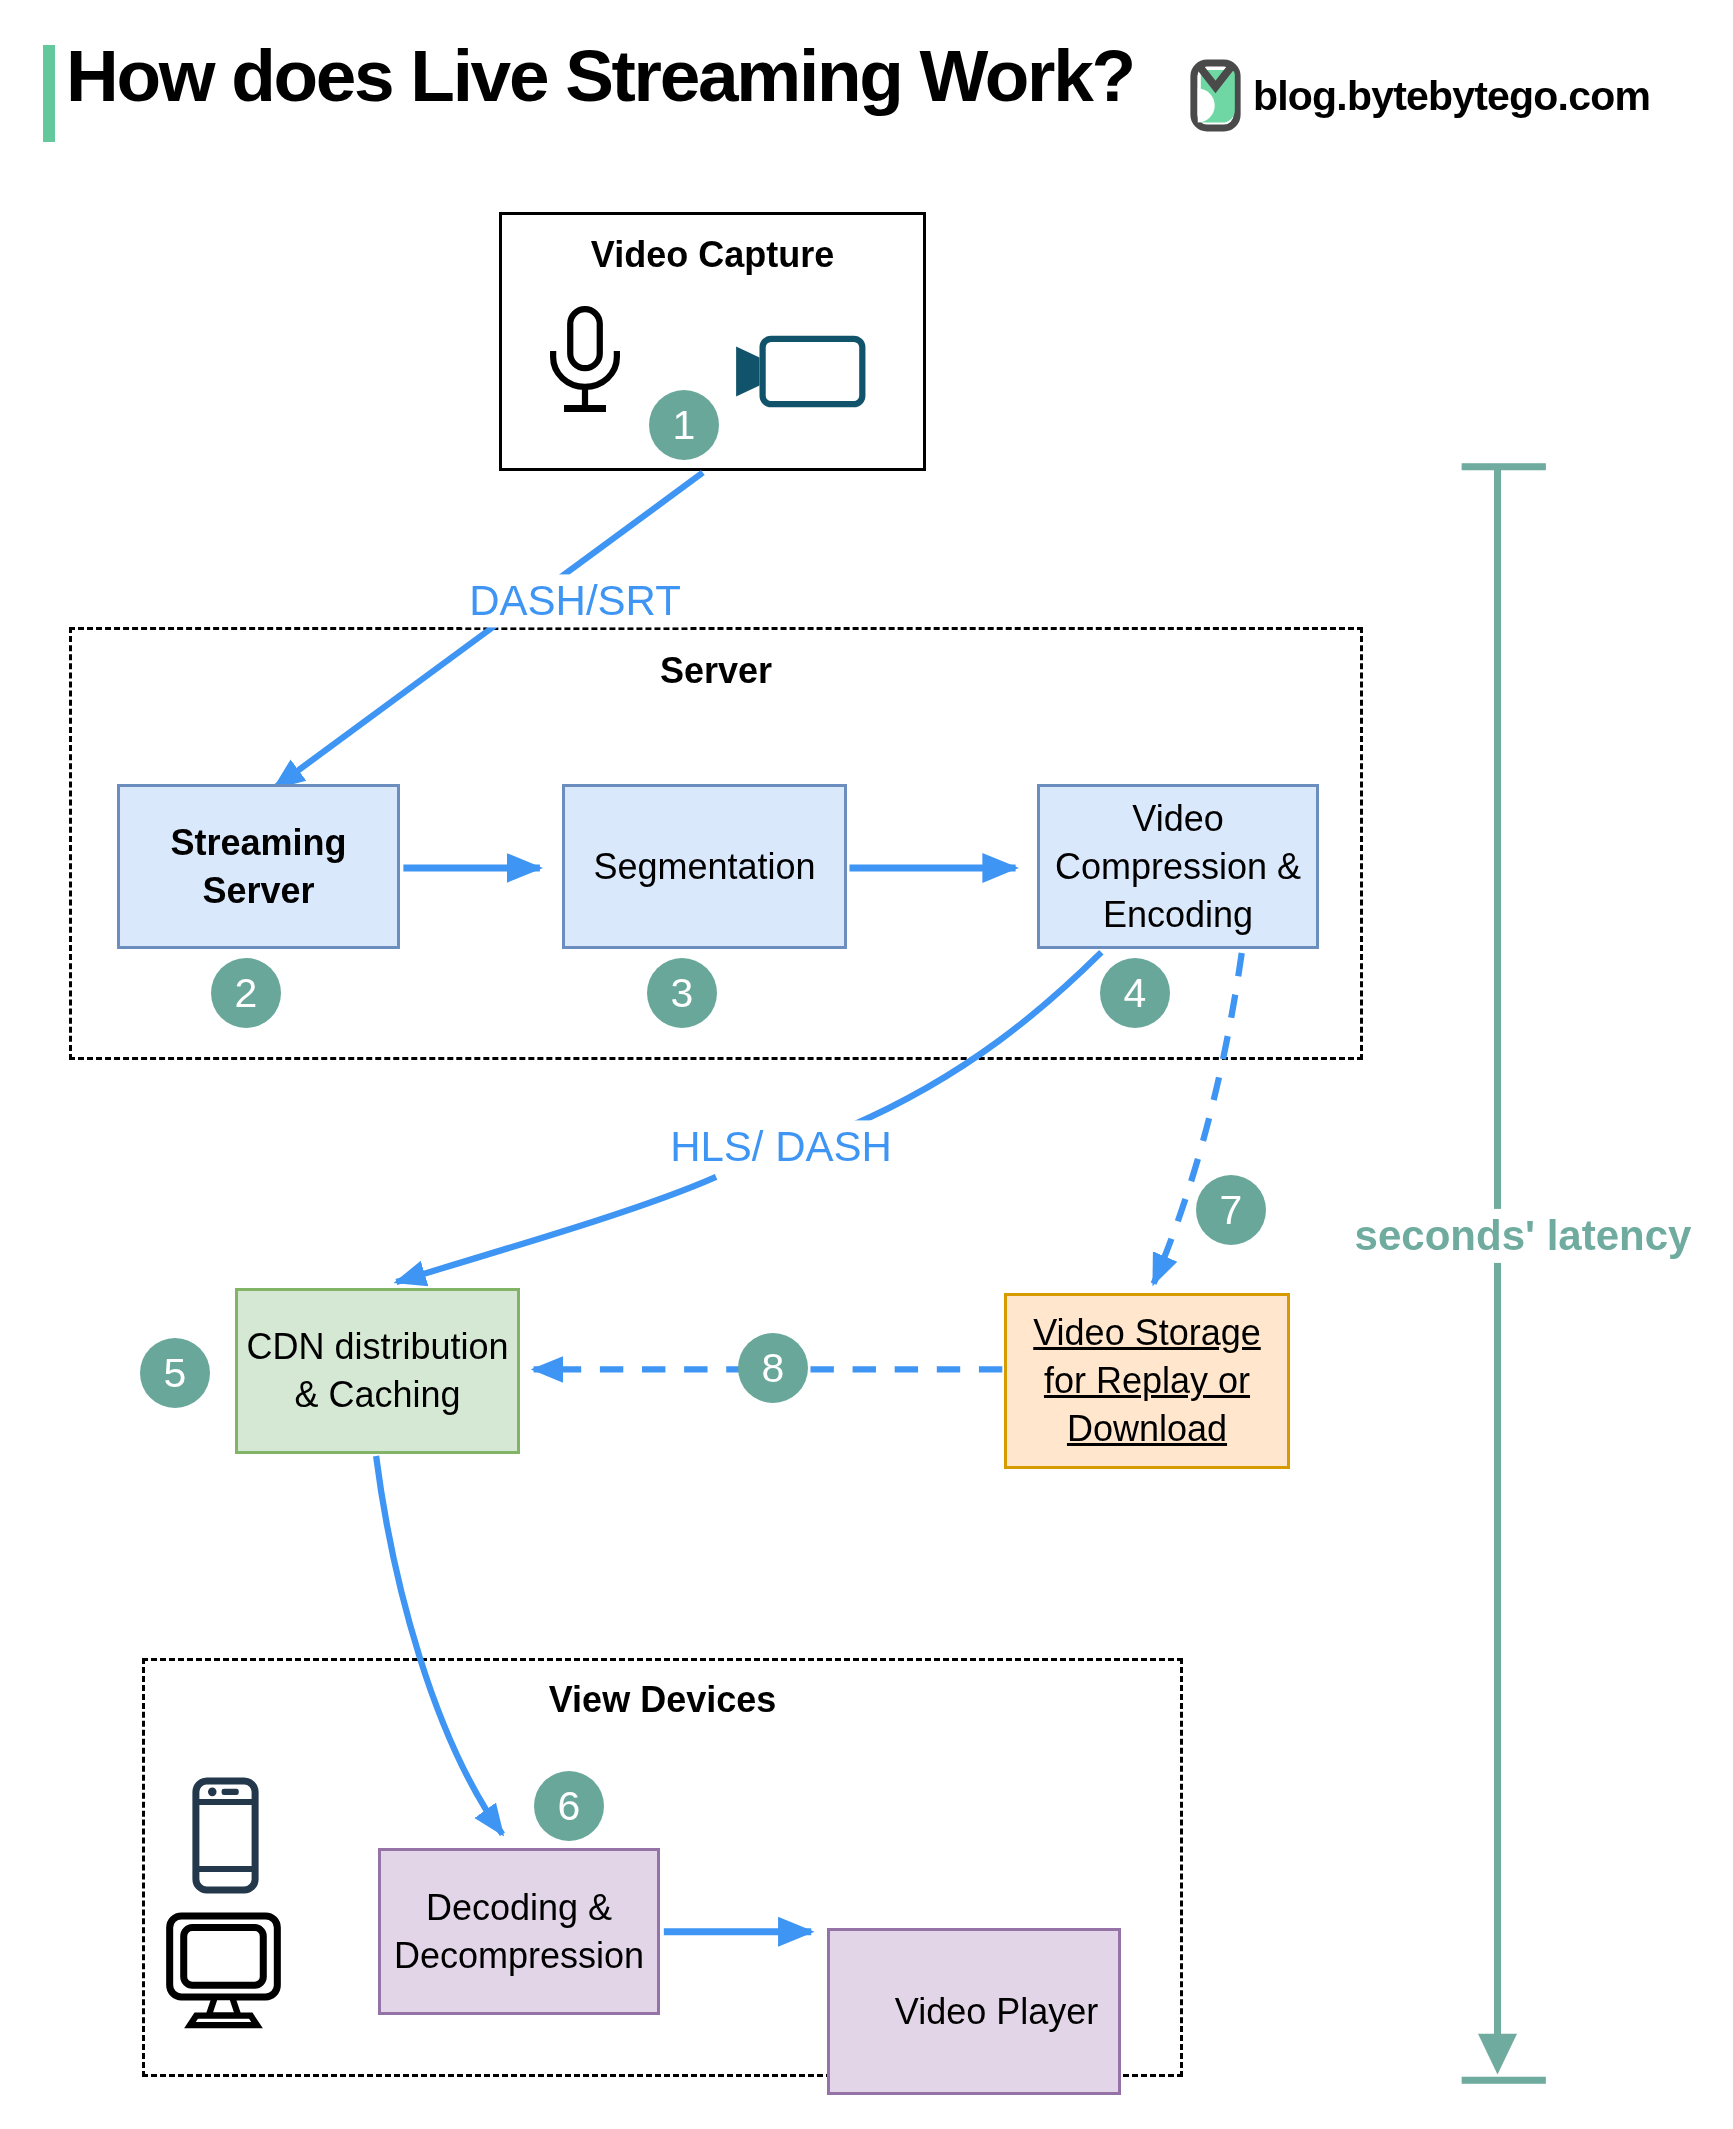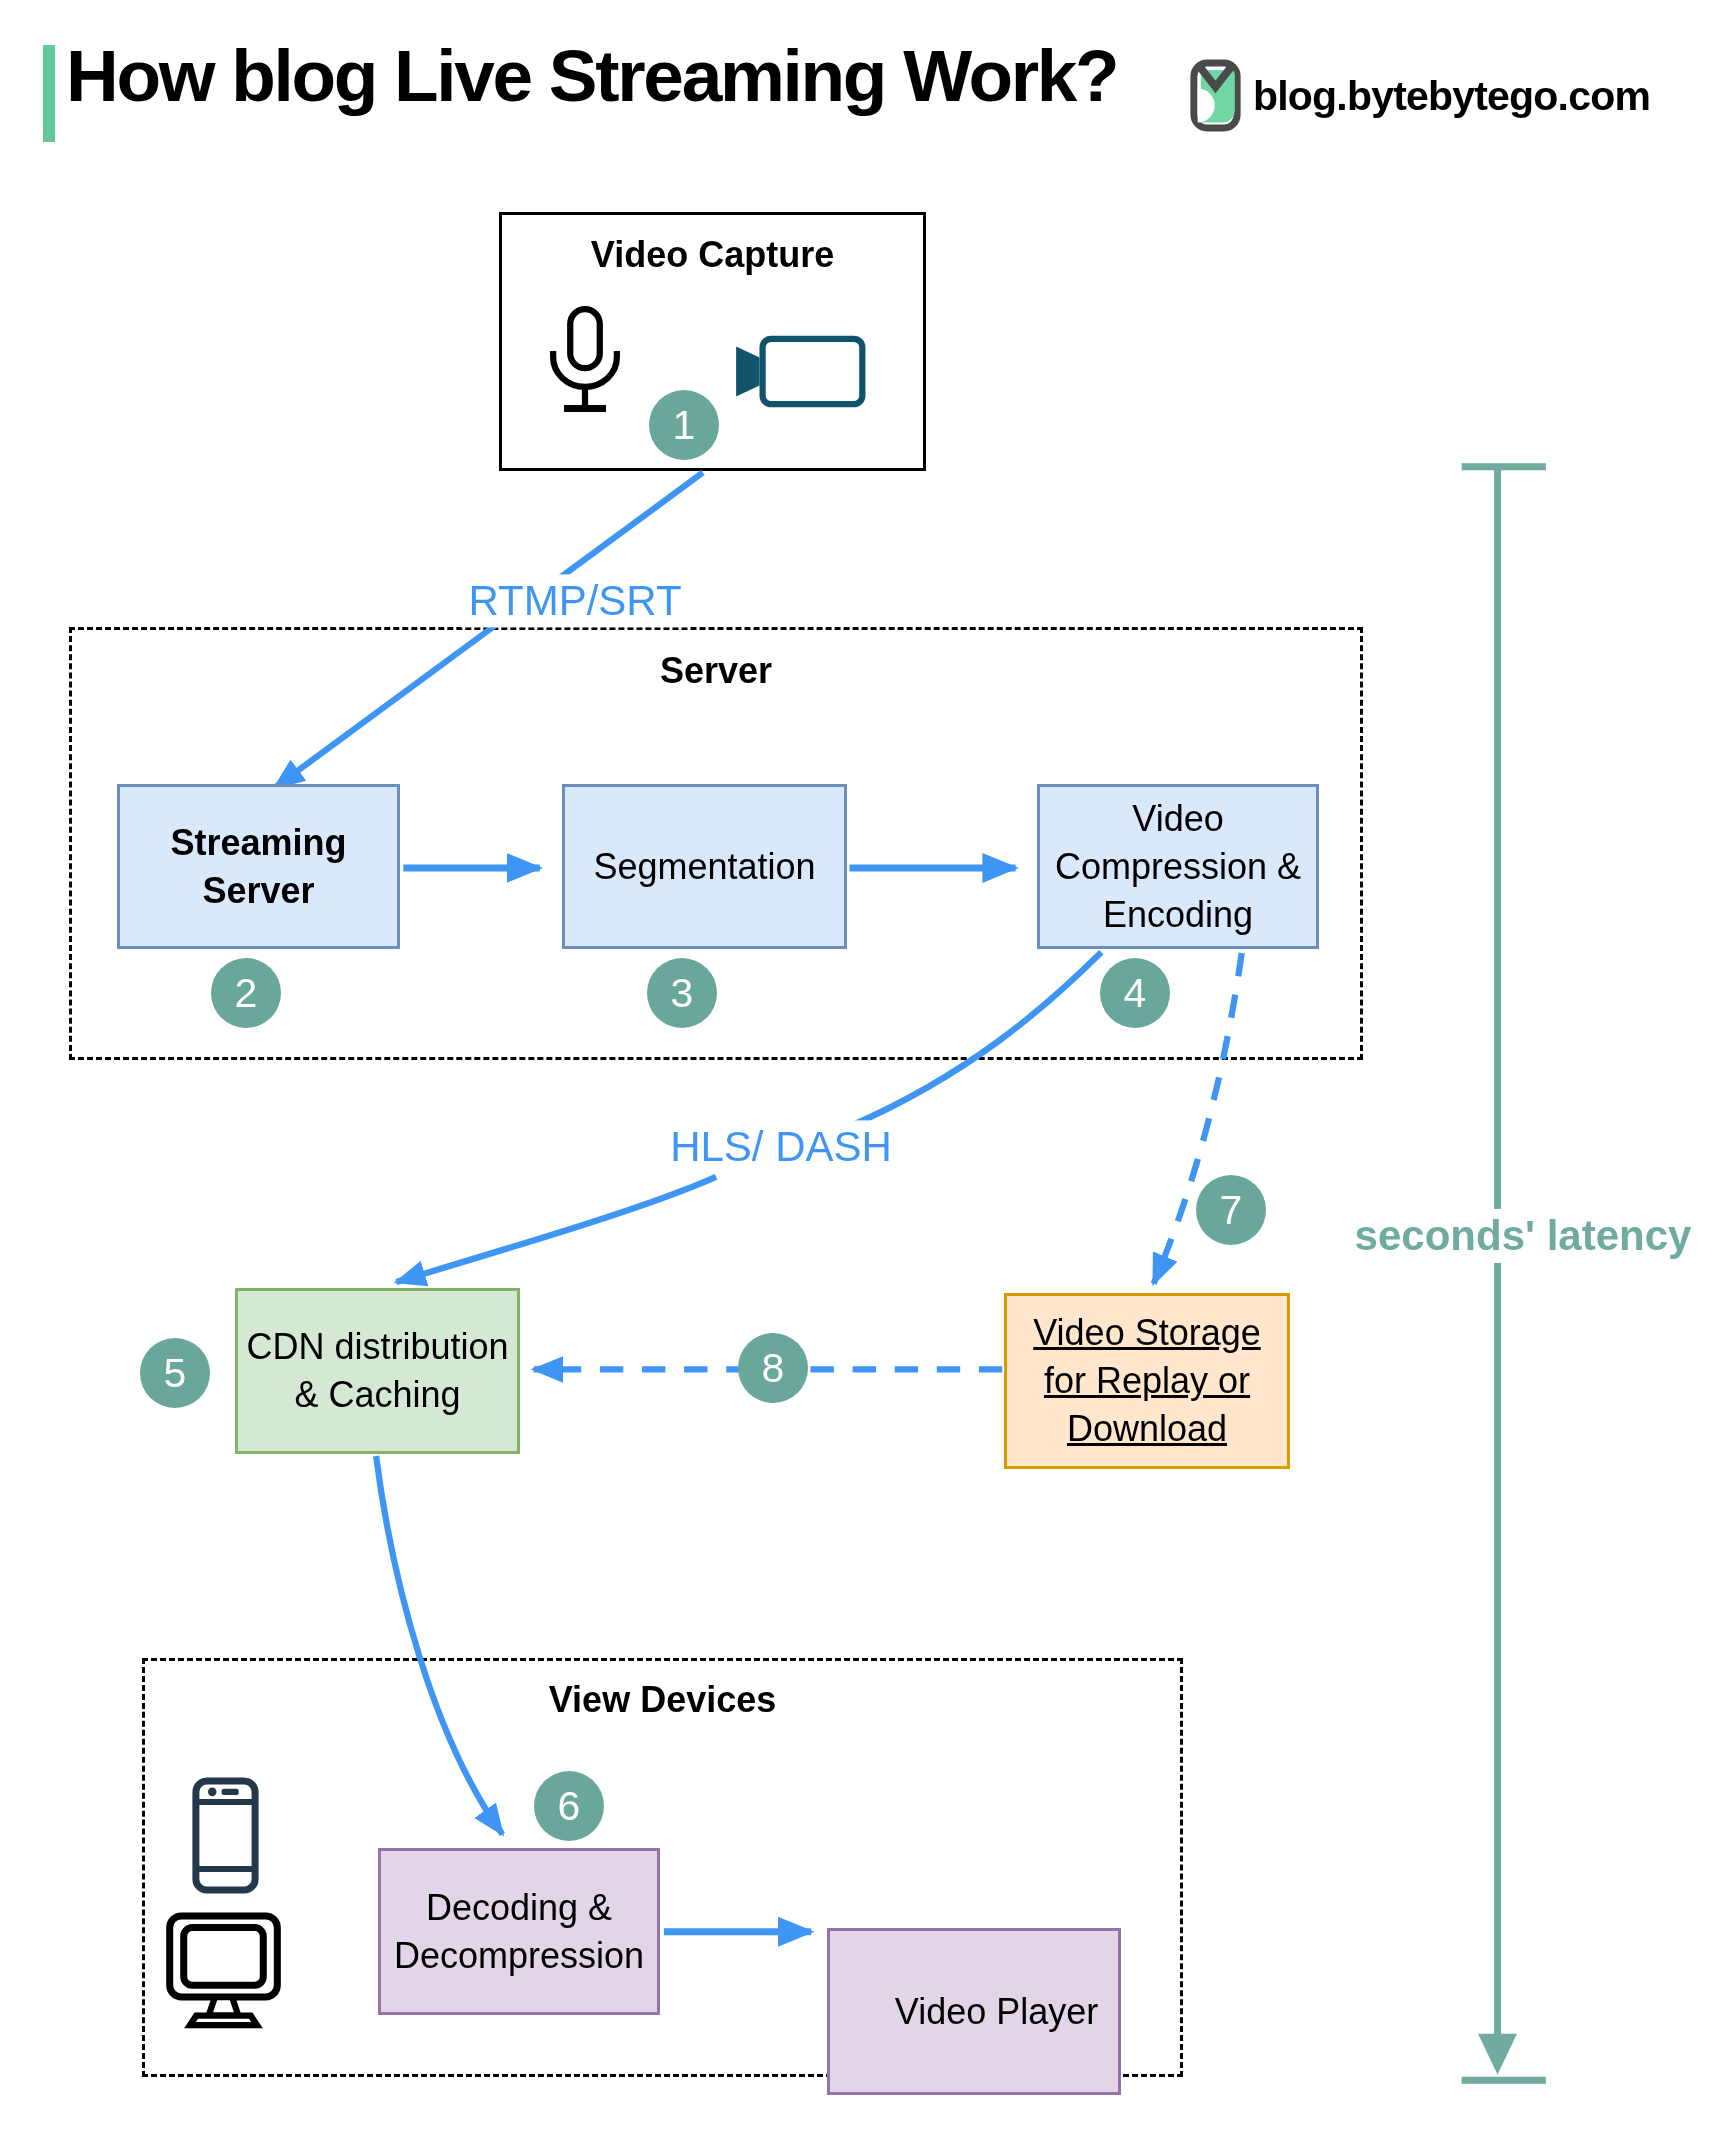"How blog Live Streaming Work?" div.abs { text: blog -> does }
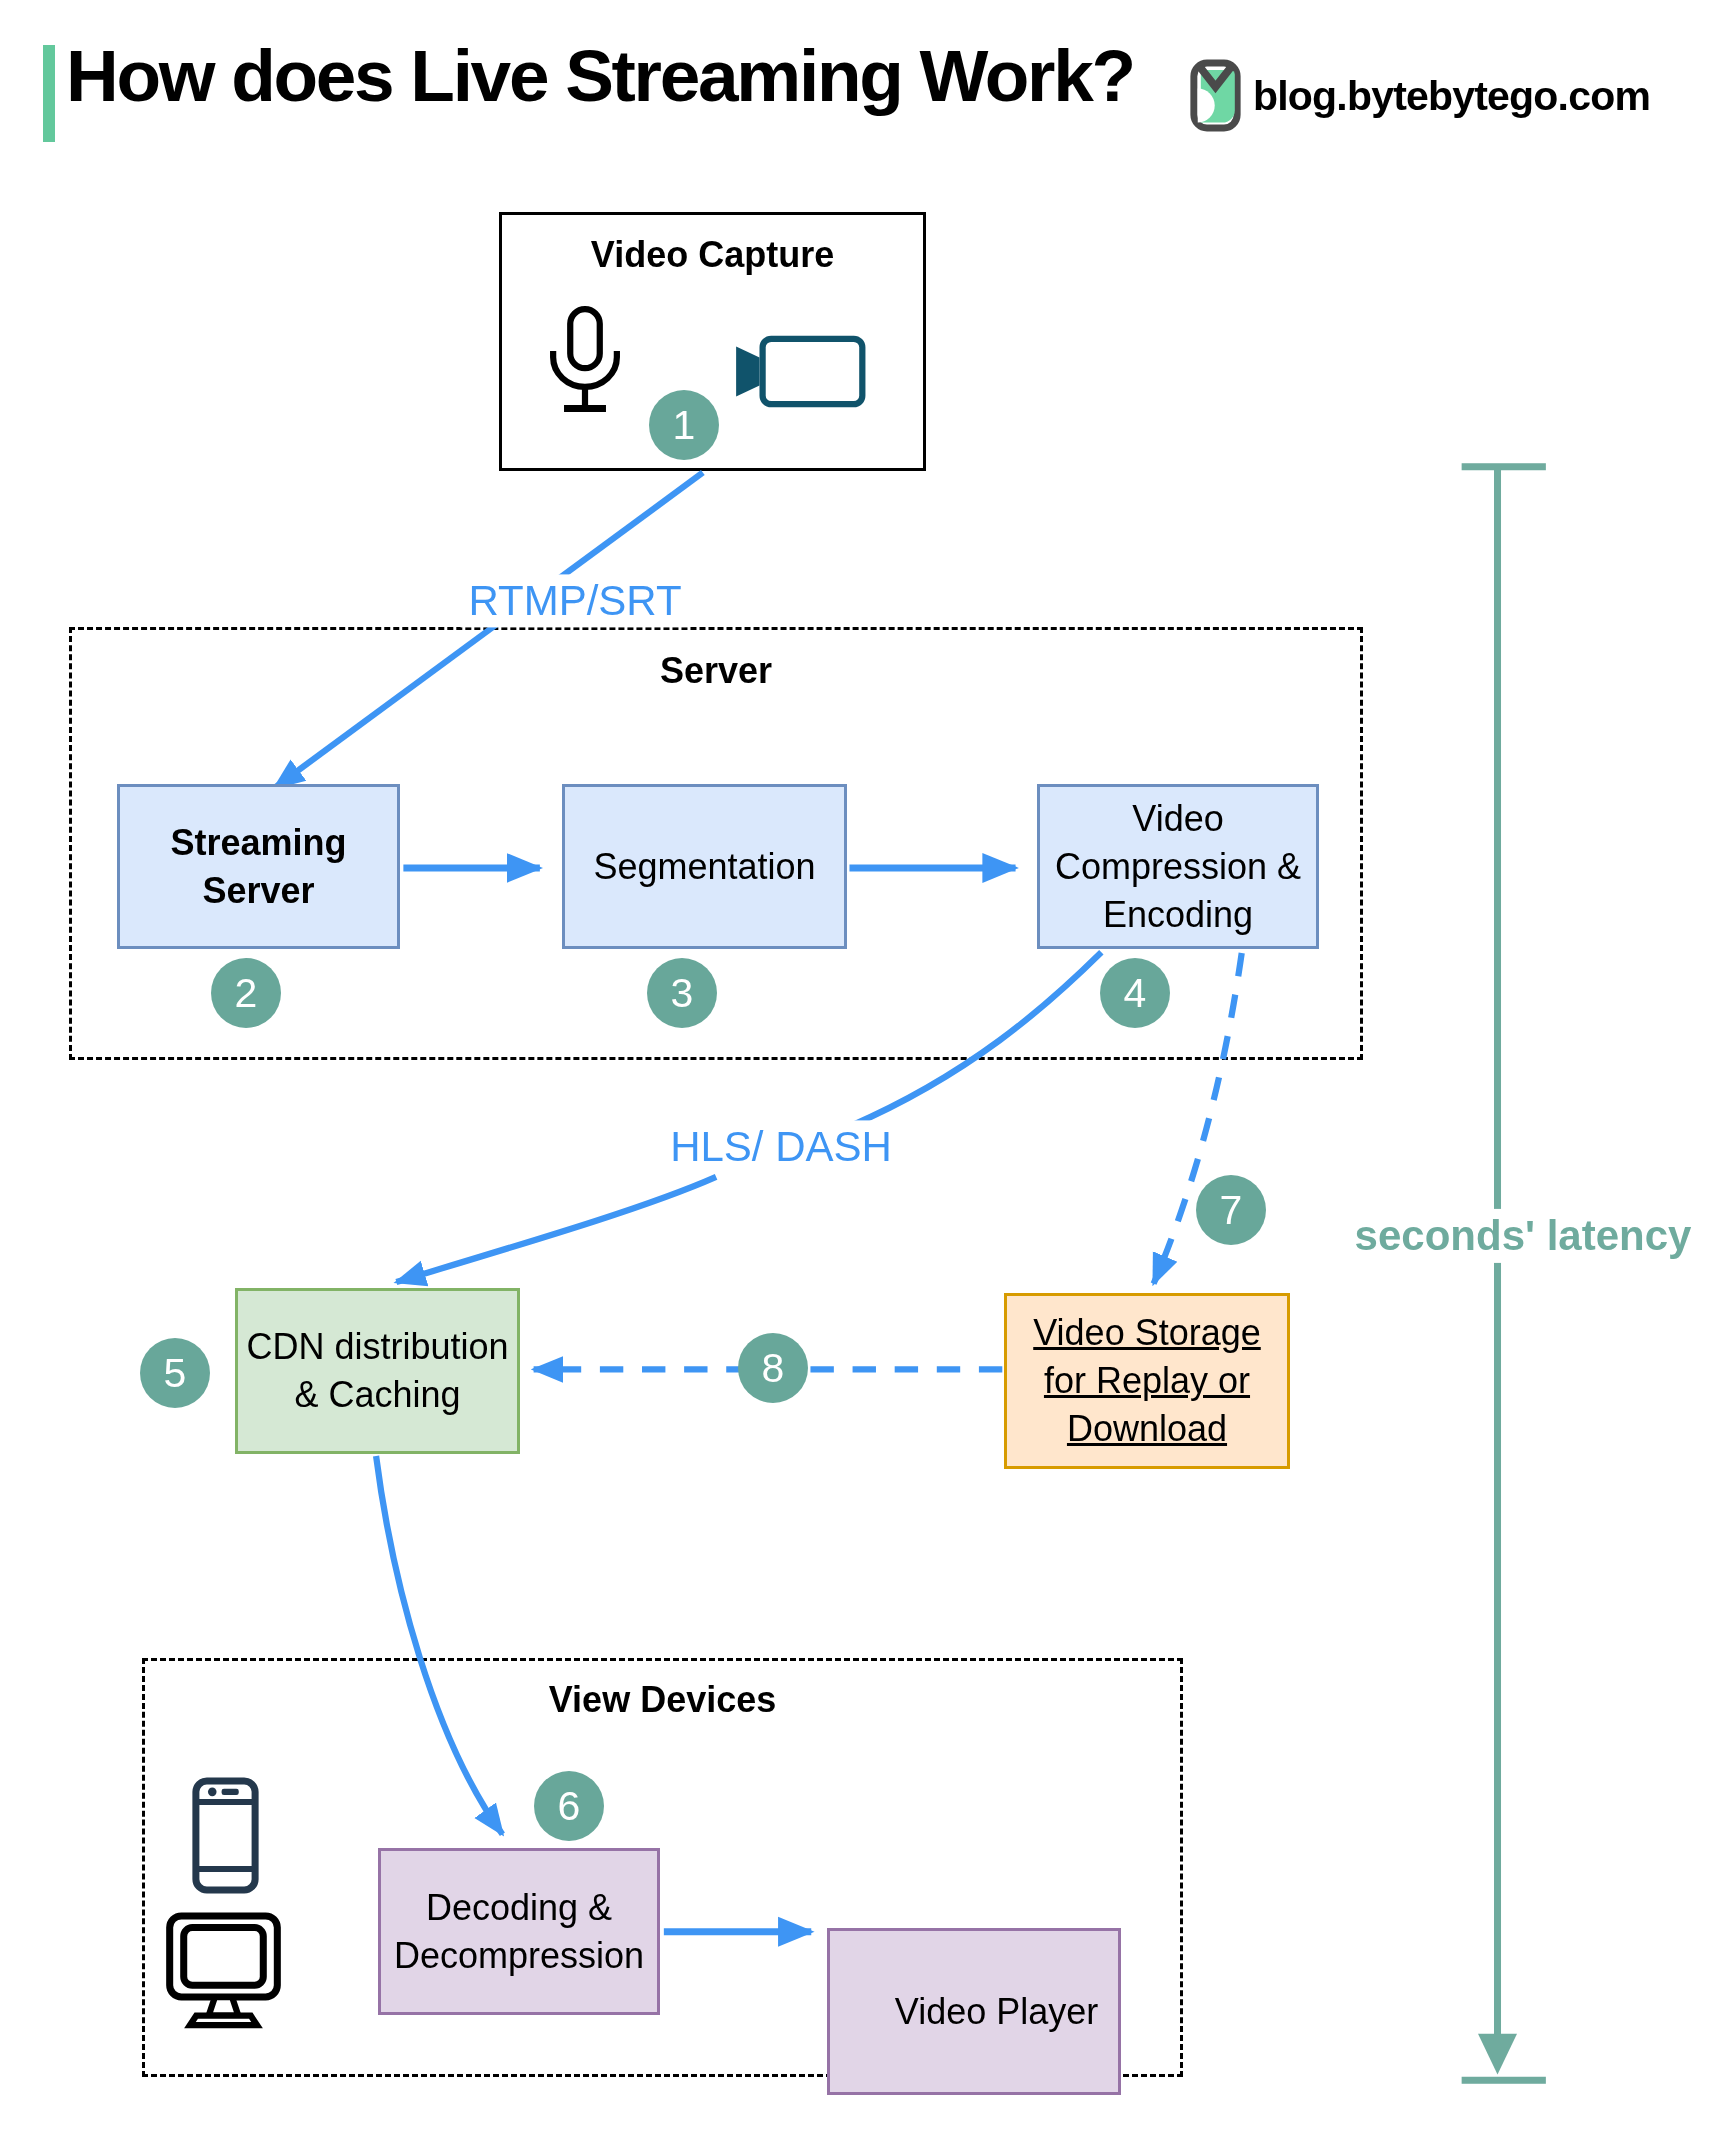"RTMP/SRT" div.abs { text: RTMP/SRT -> DASH/SRT }
